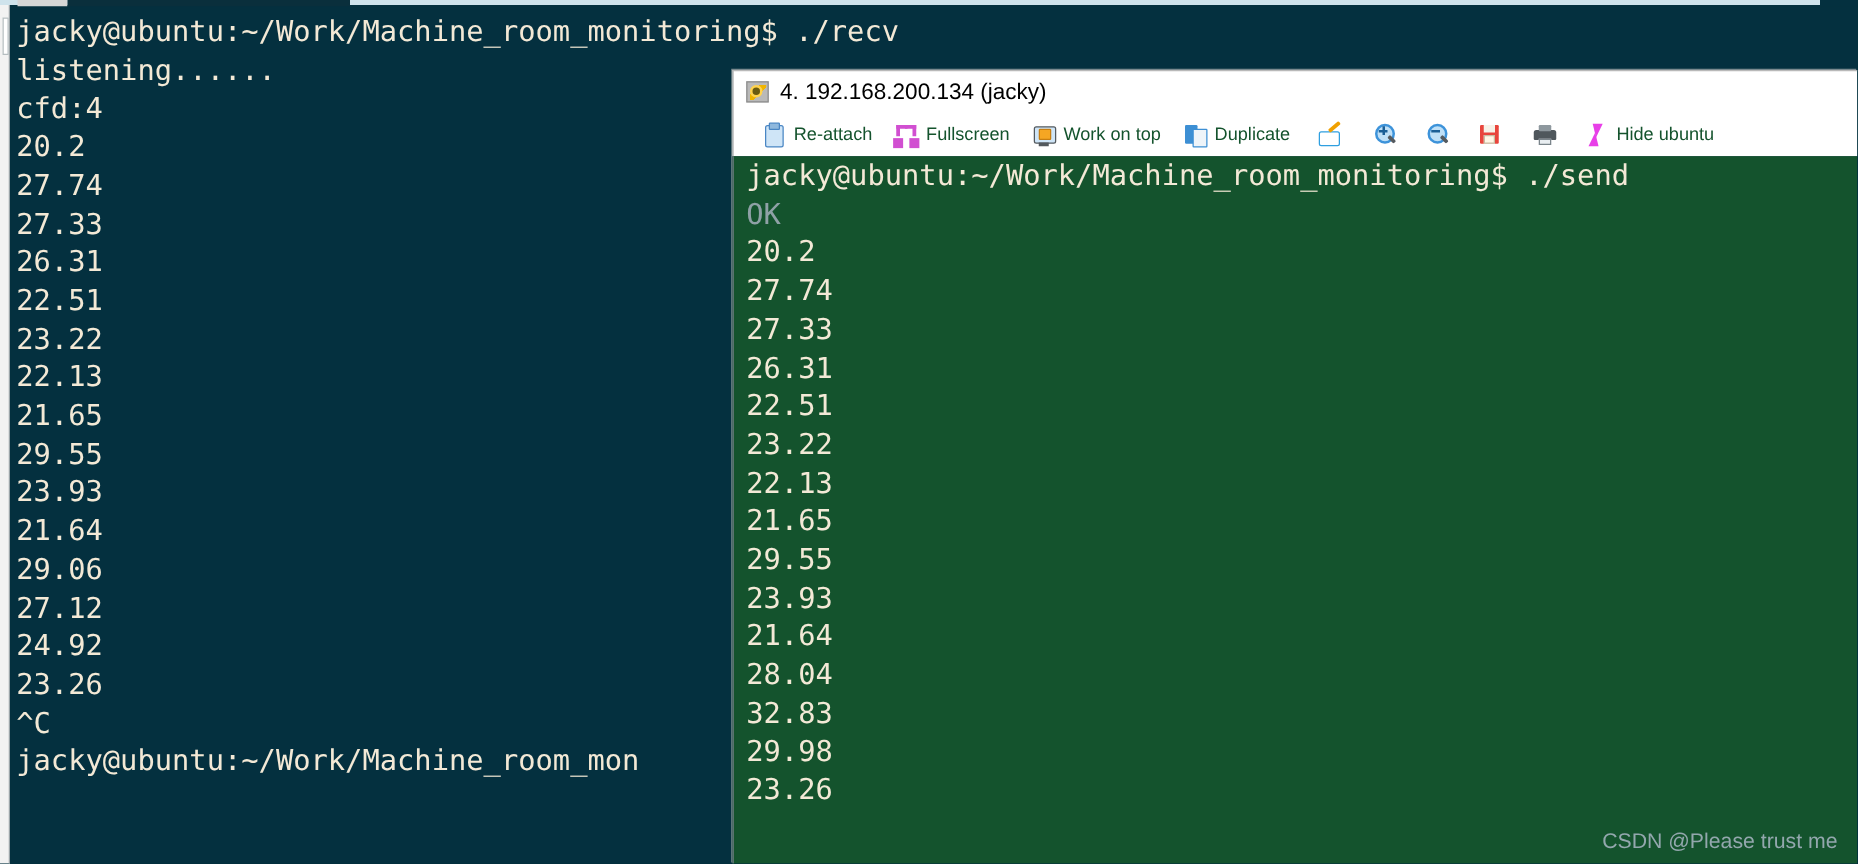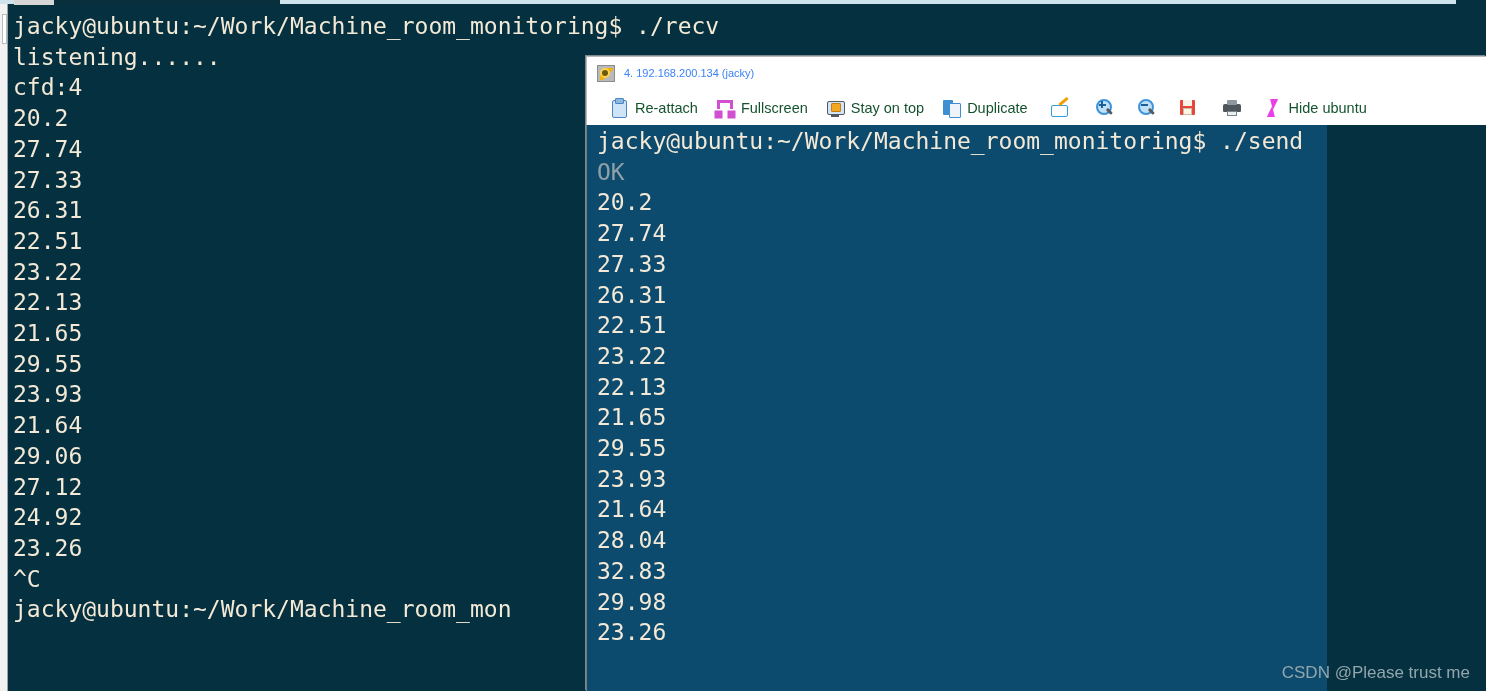"4. 192.168.200.134 (jacky)" .inner-title-text { color: #3b82f6 -> #000000; font-size: 11px -> 18px }
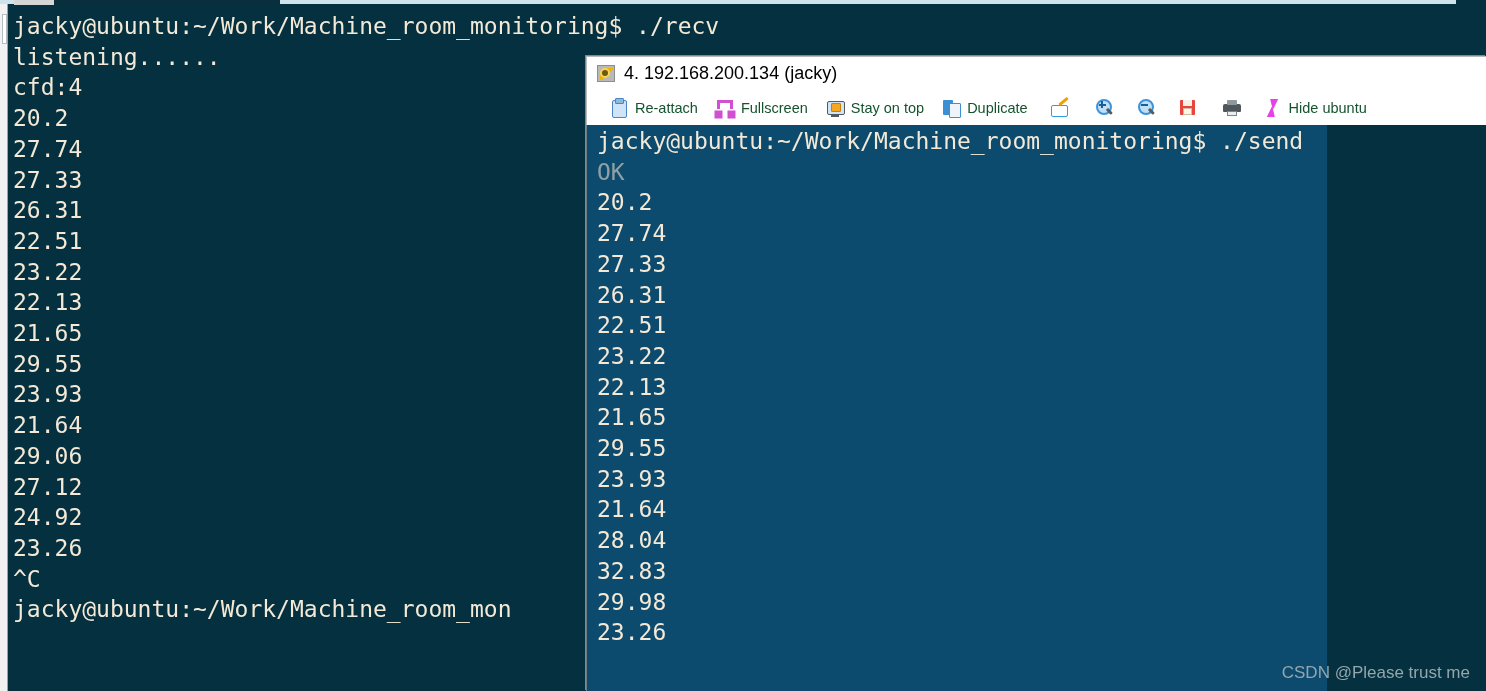"Stay on top" span.lbl { text: Stay -> Work }
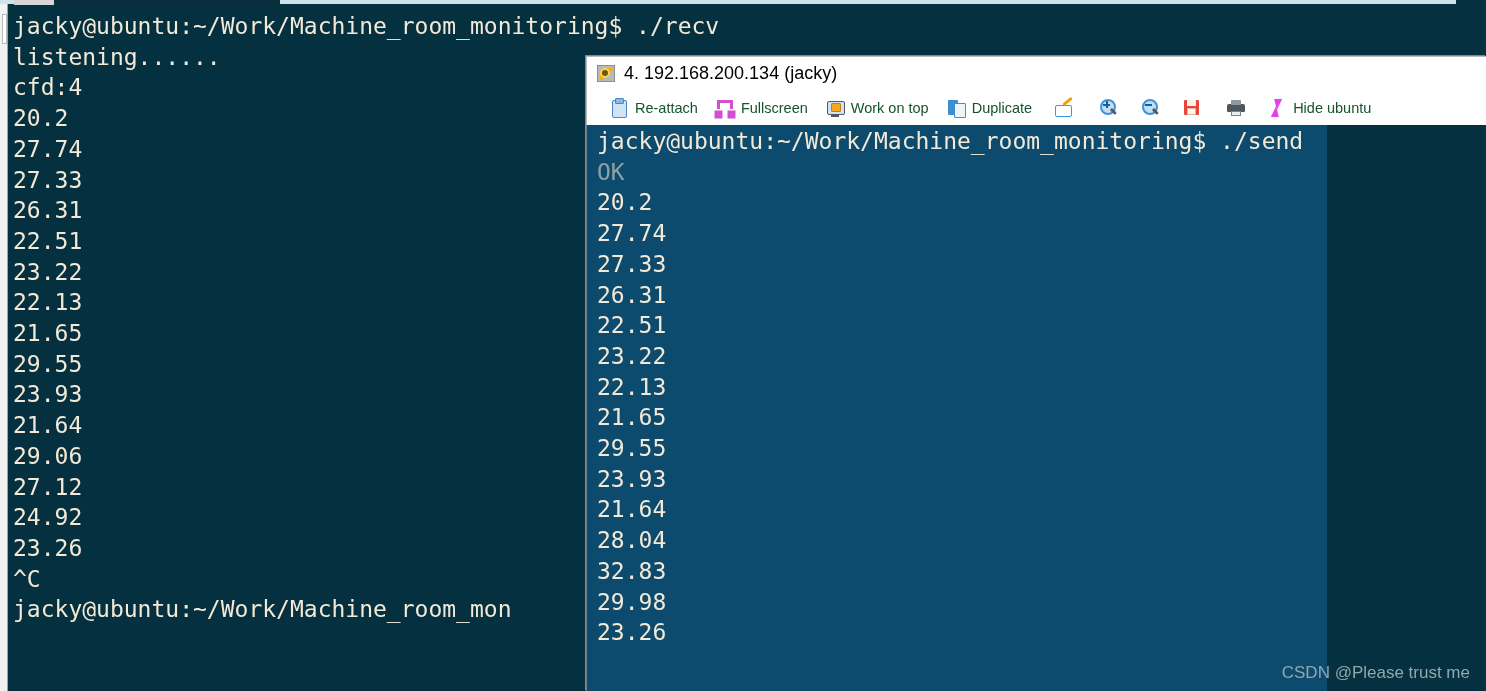"jacky@ubuntu:~/Work/Machine_room_monitoring$ ./send" .inner-body { background: #0c4a6e -> #14532d; width: 741px -> 900px }
